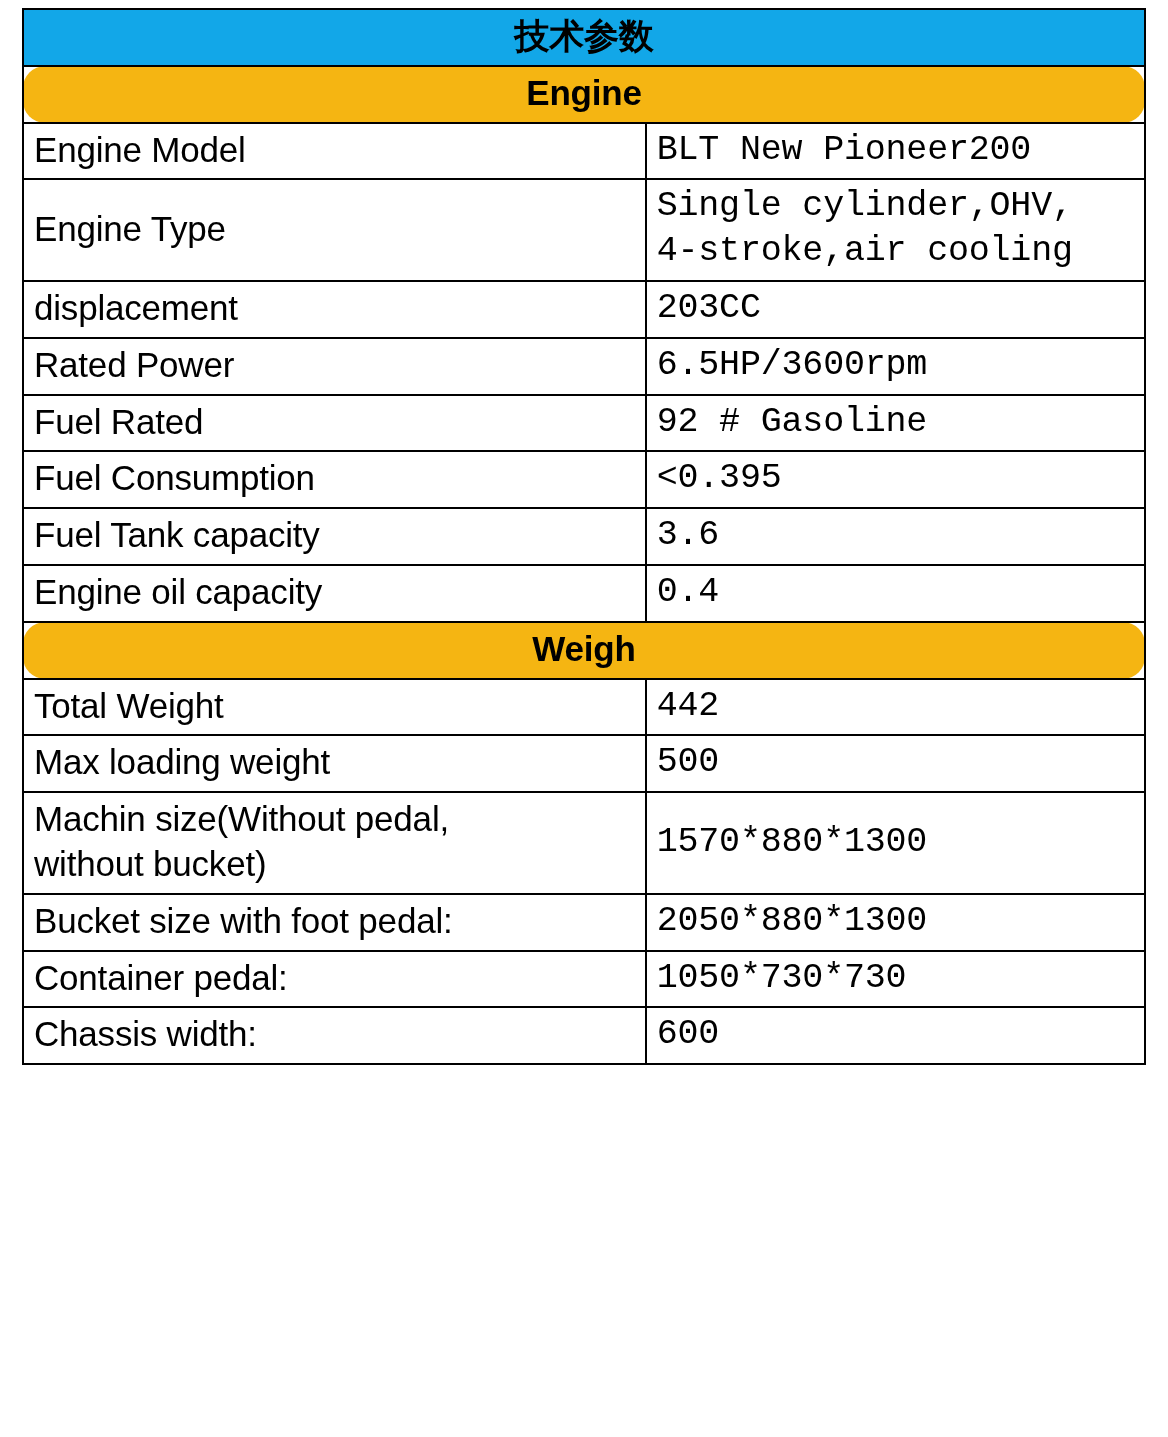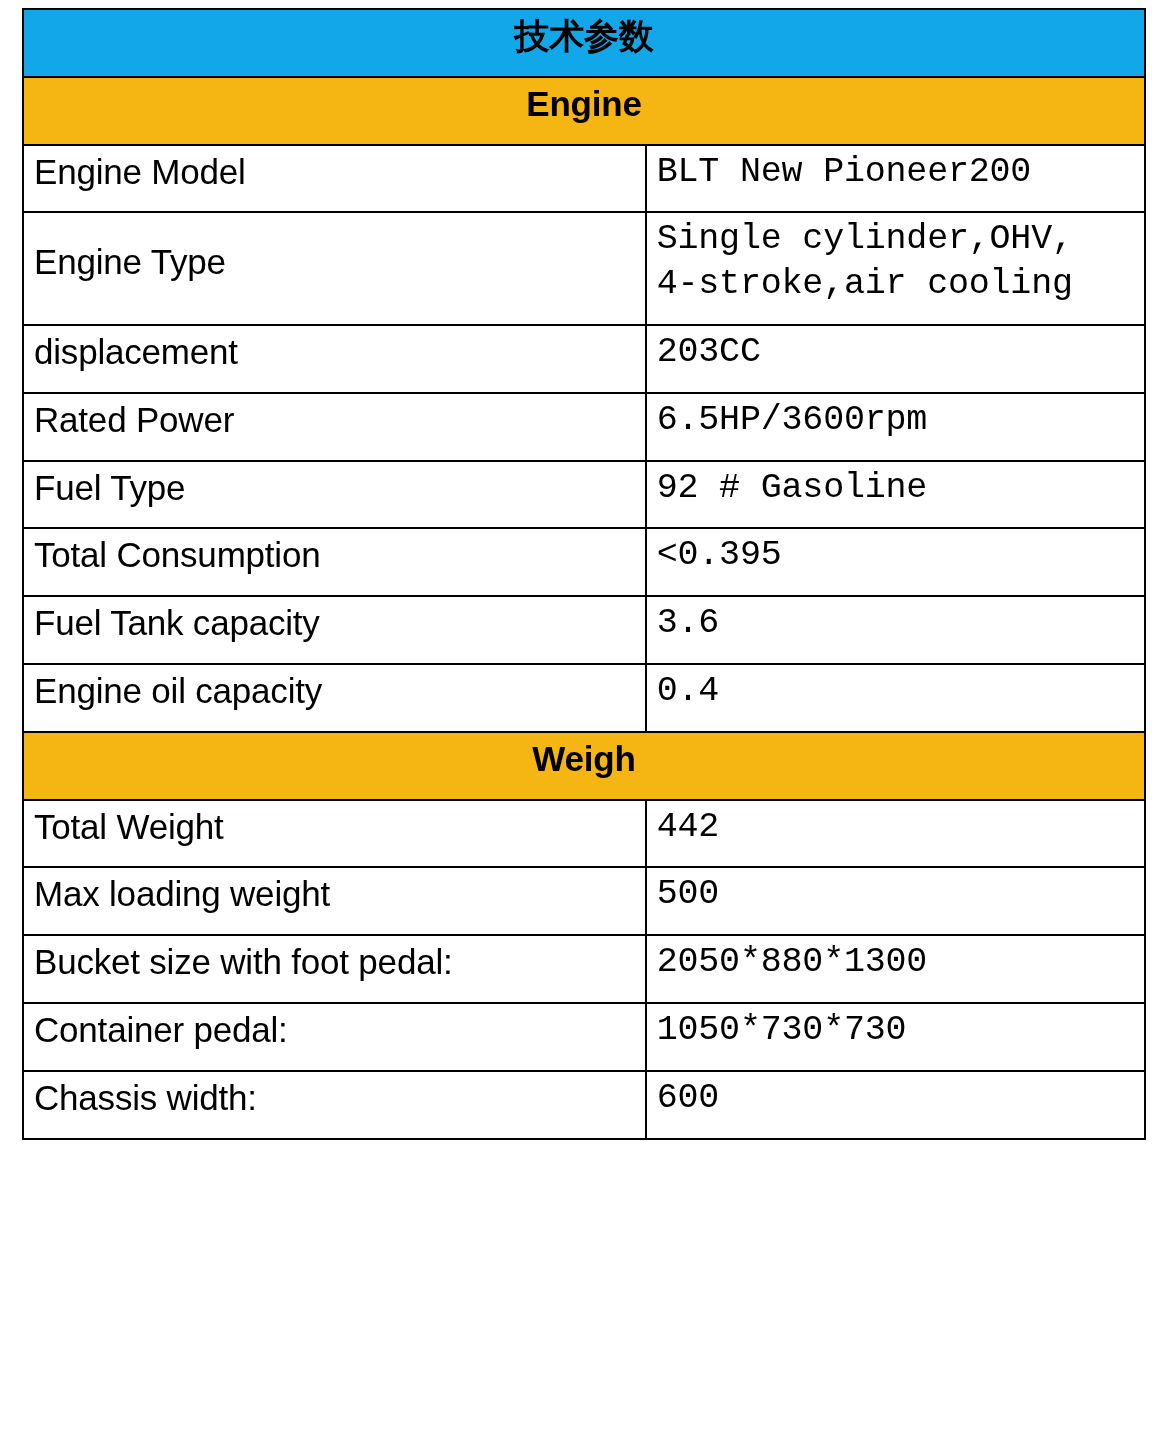"技术参数" table.spec td { padding: 4px 10px 17px 10px -> 4px 10px 6px 10px }
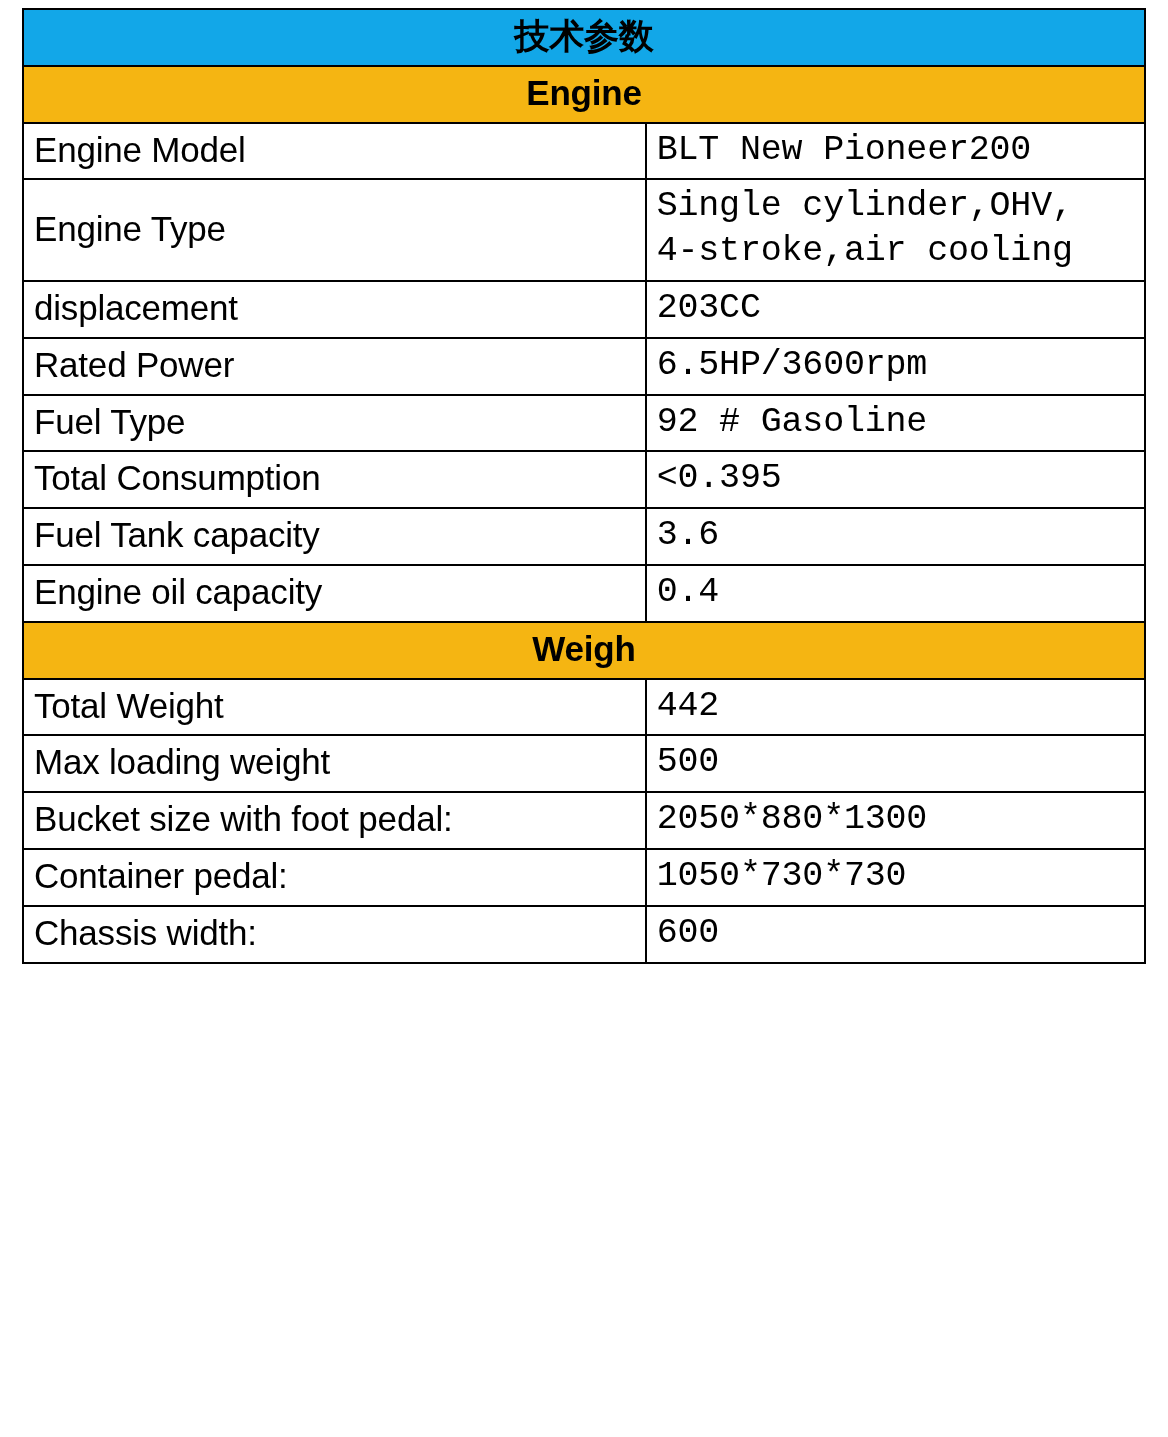"Engine" .section-row td { border-radius: none -> 22px }
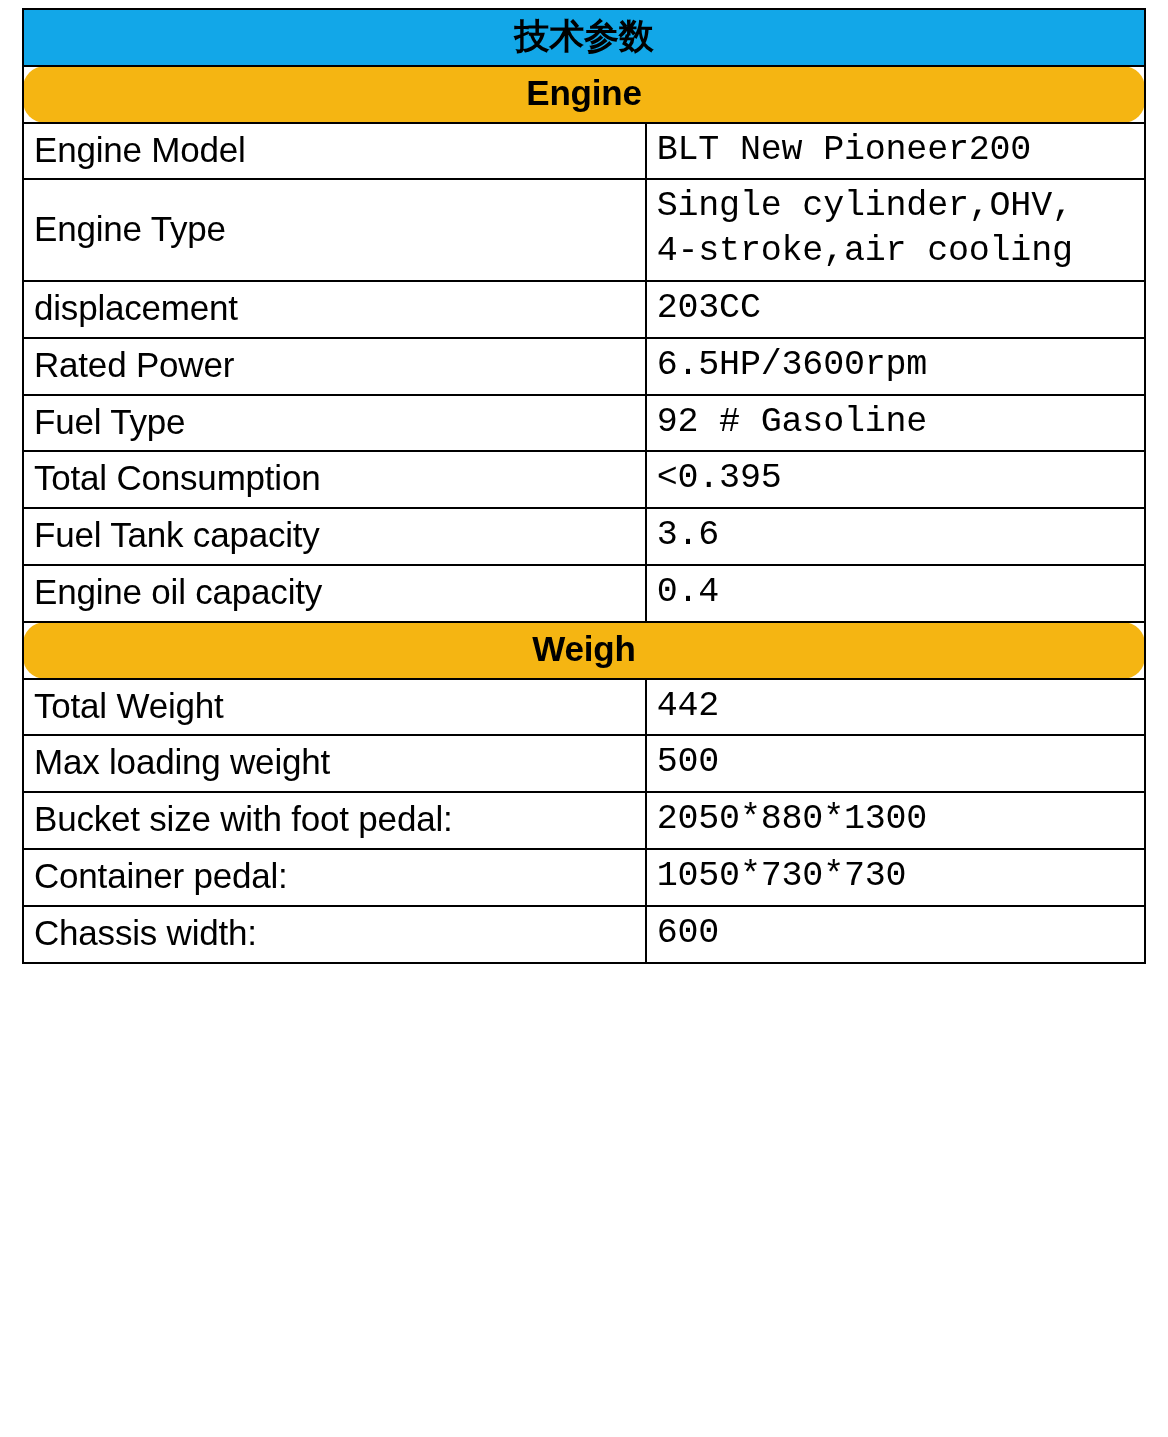"Fuel Type" td.label { text: Type -> Rated }
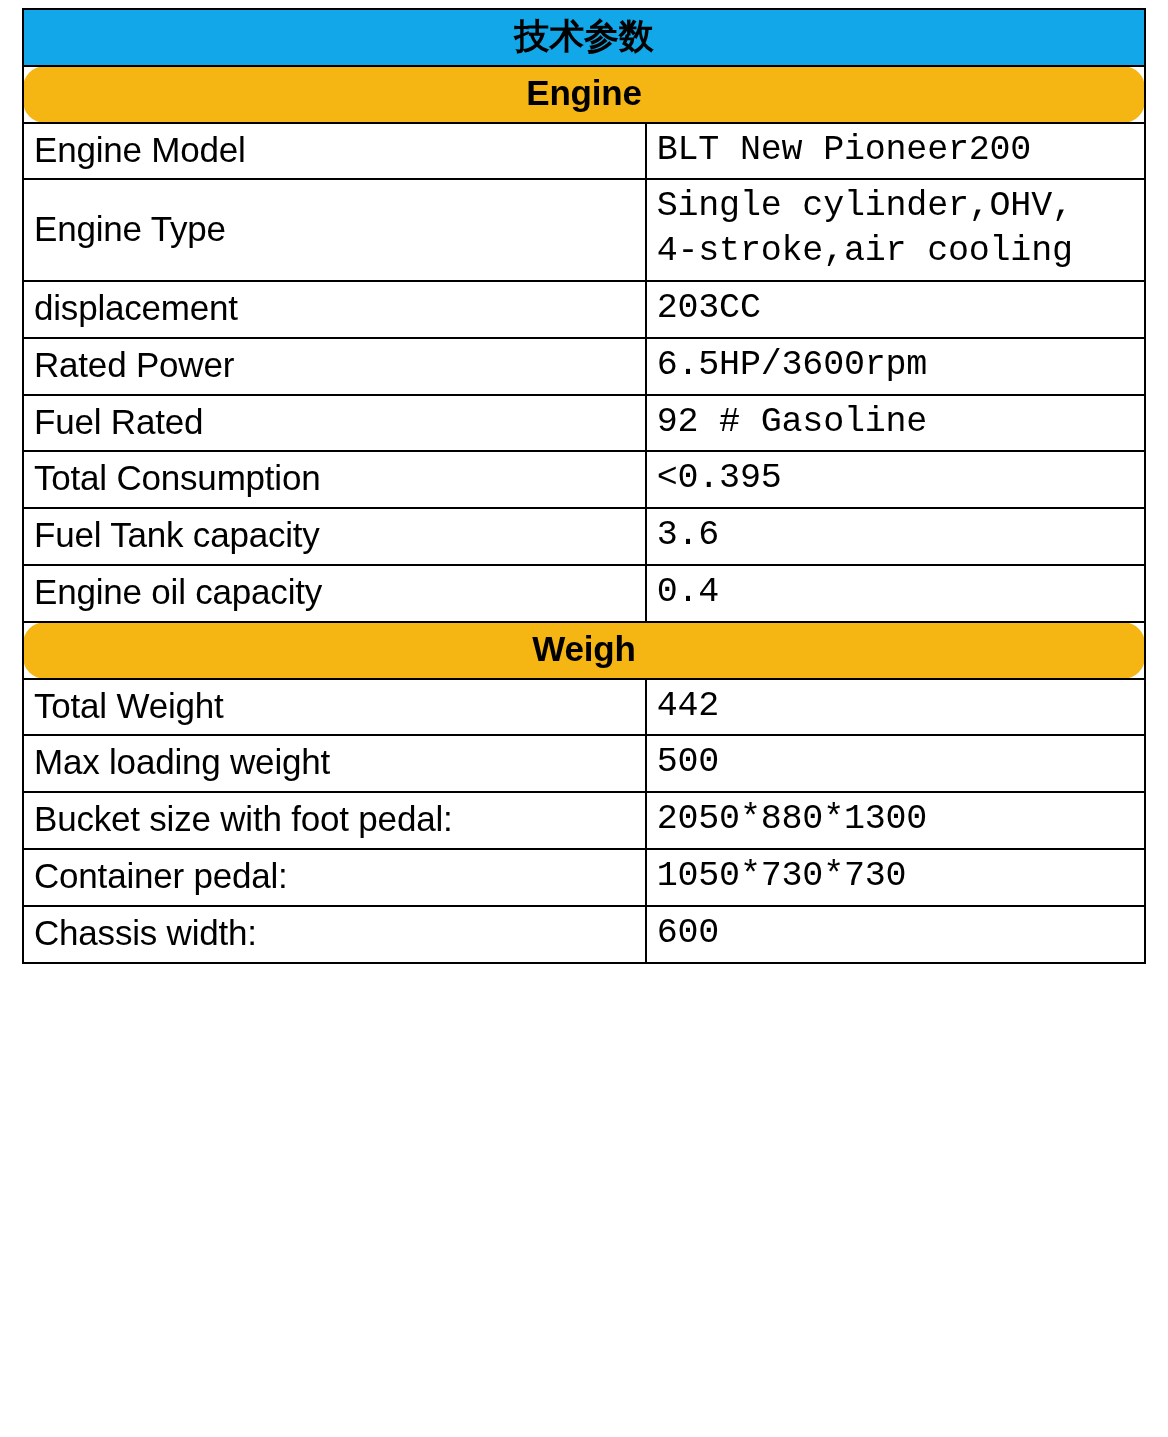"Total Consumption" td.label { text: Total -> Fuel }
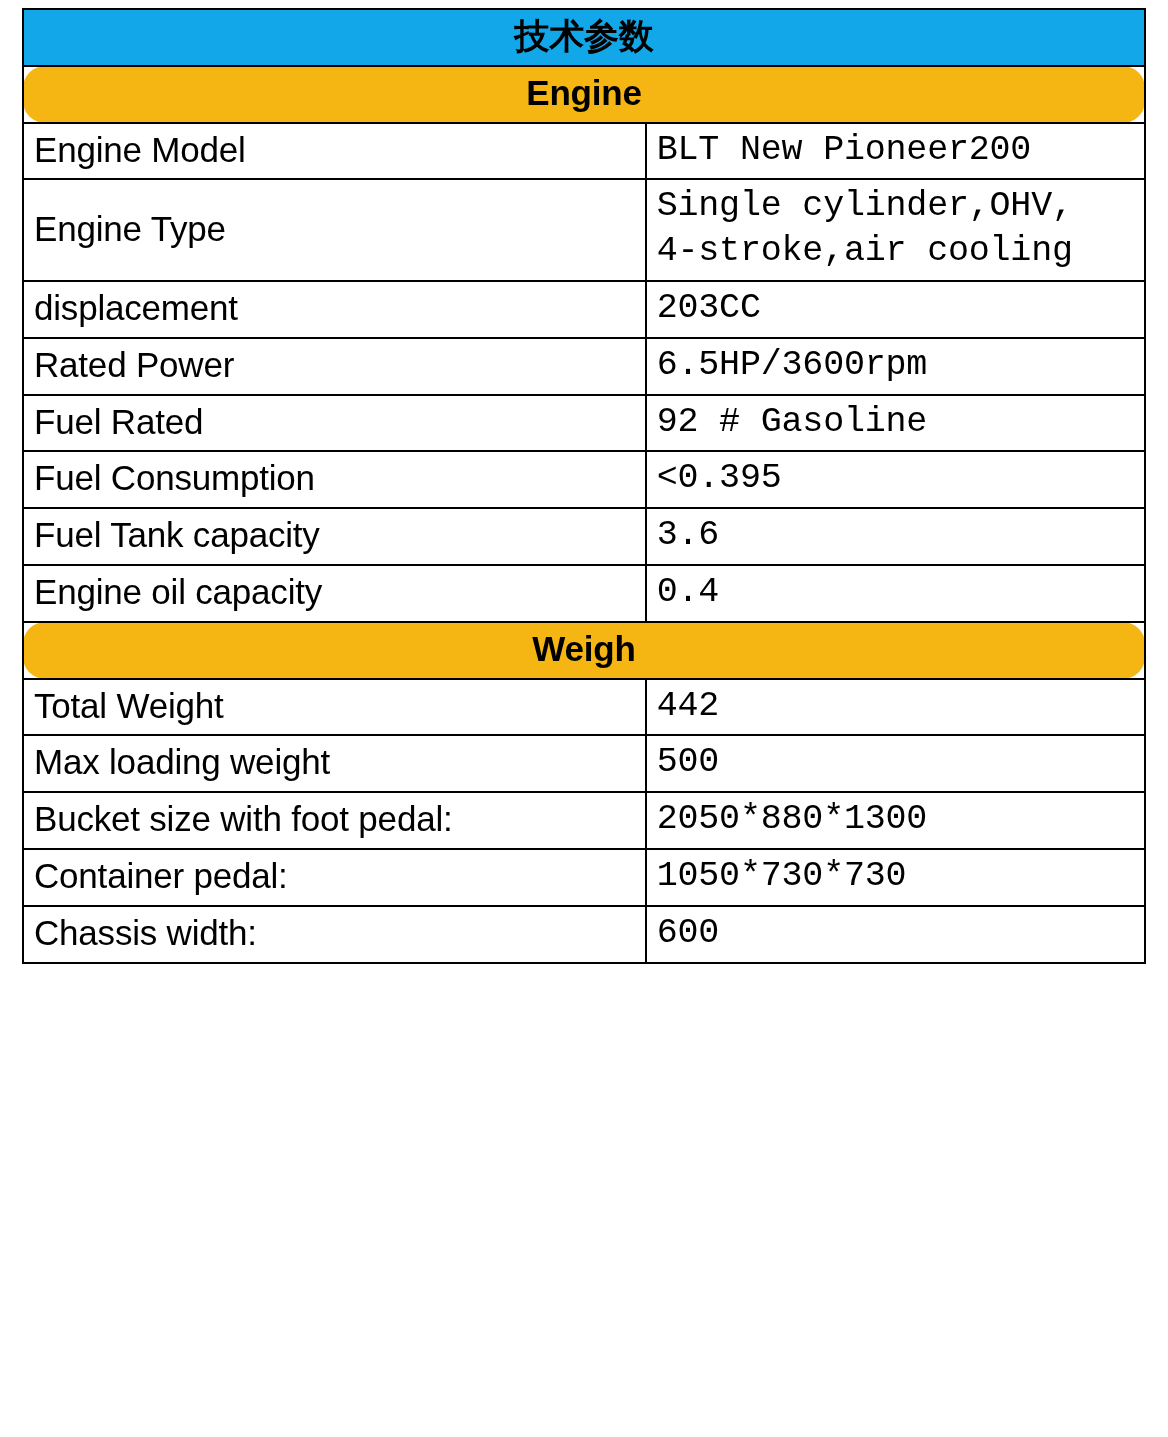"Machin size(Without pedal," tr { html: none -> <tr> <td>Machin size(Without pedal,<br>without bucket)</td> <td>1570*880*1300</td> </tr> }
